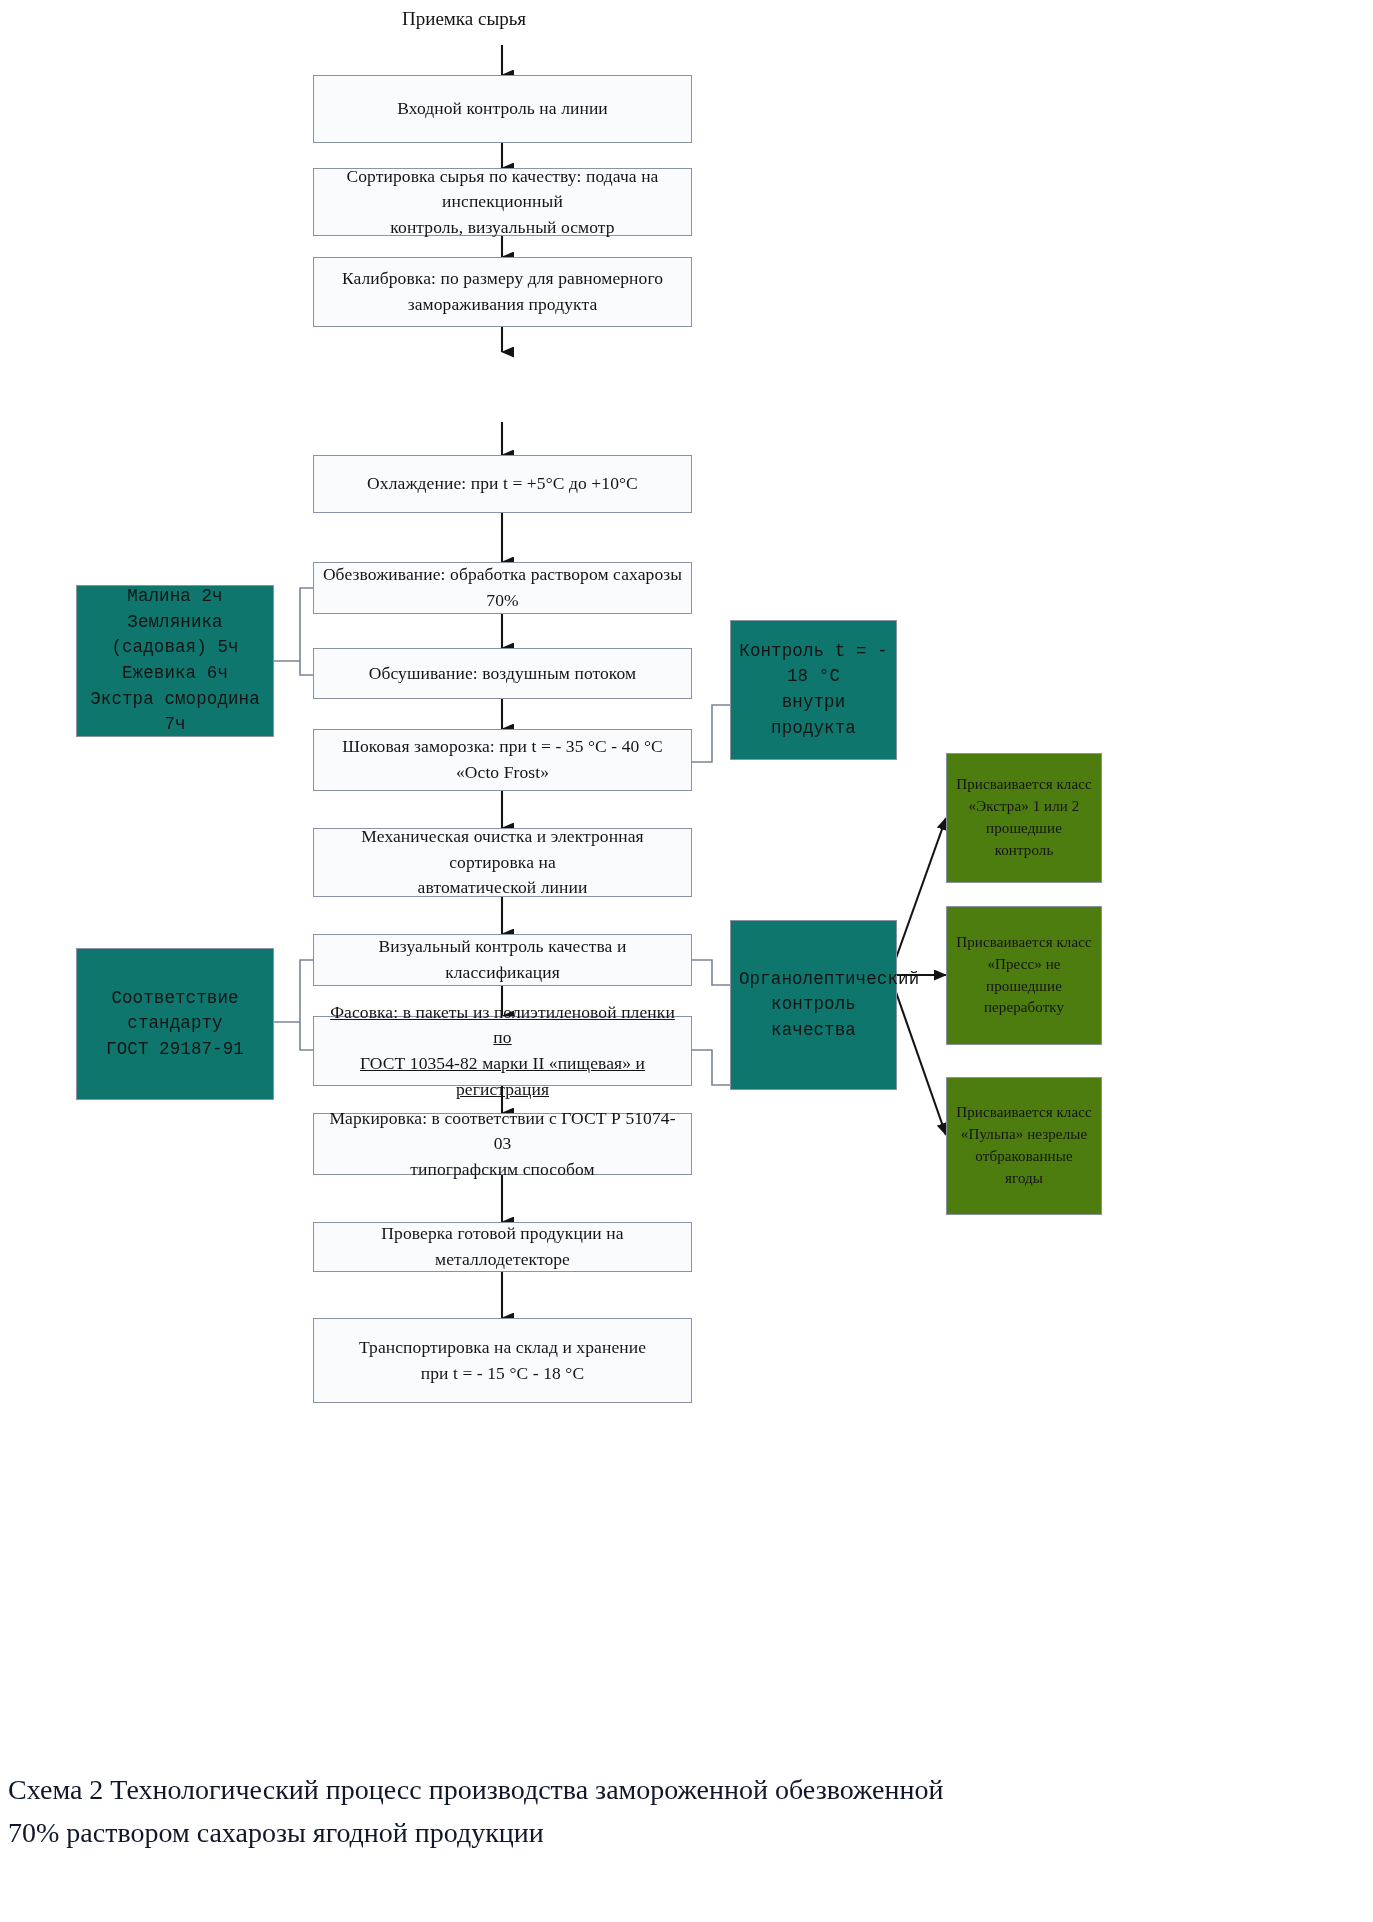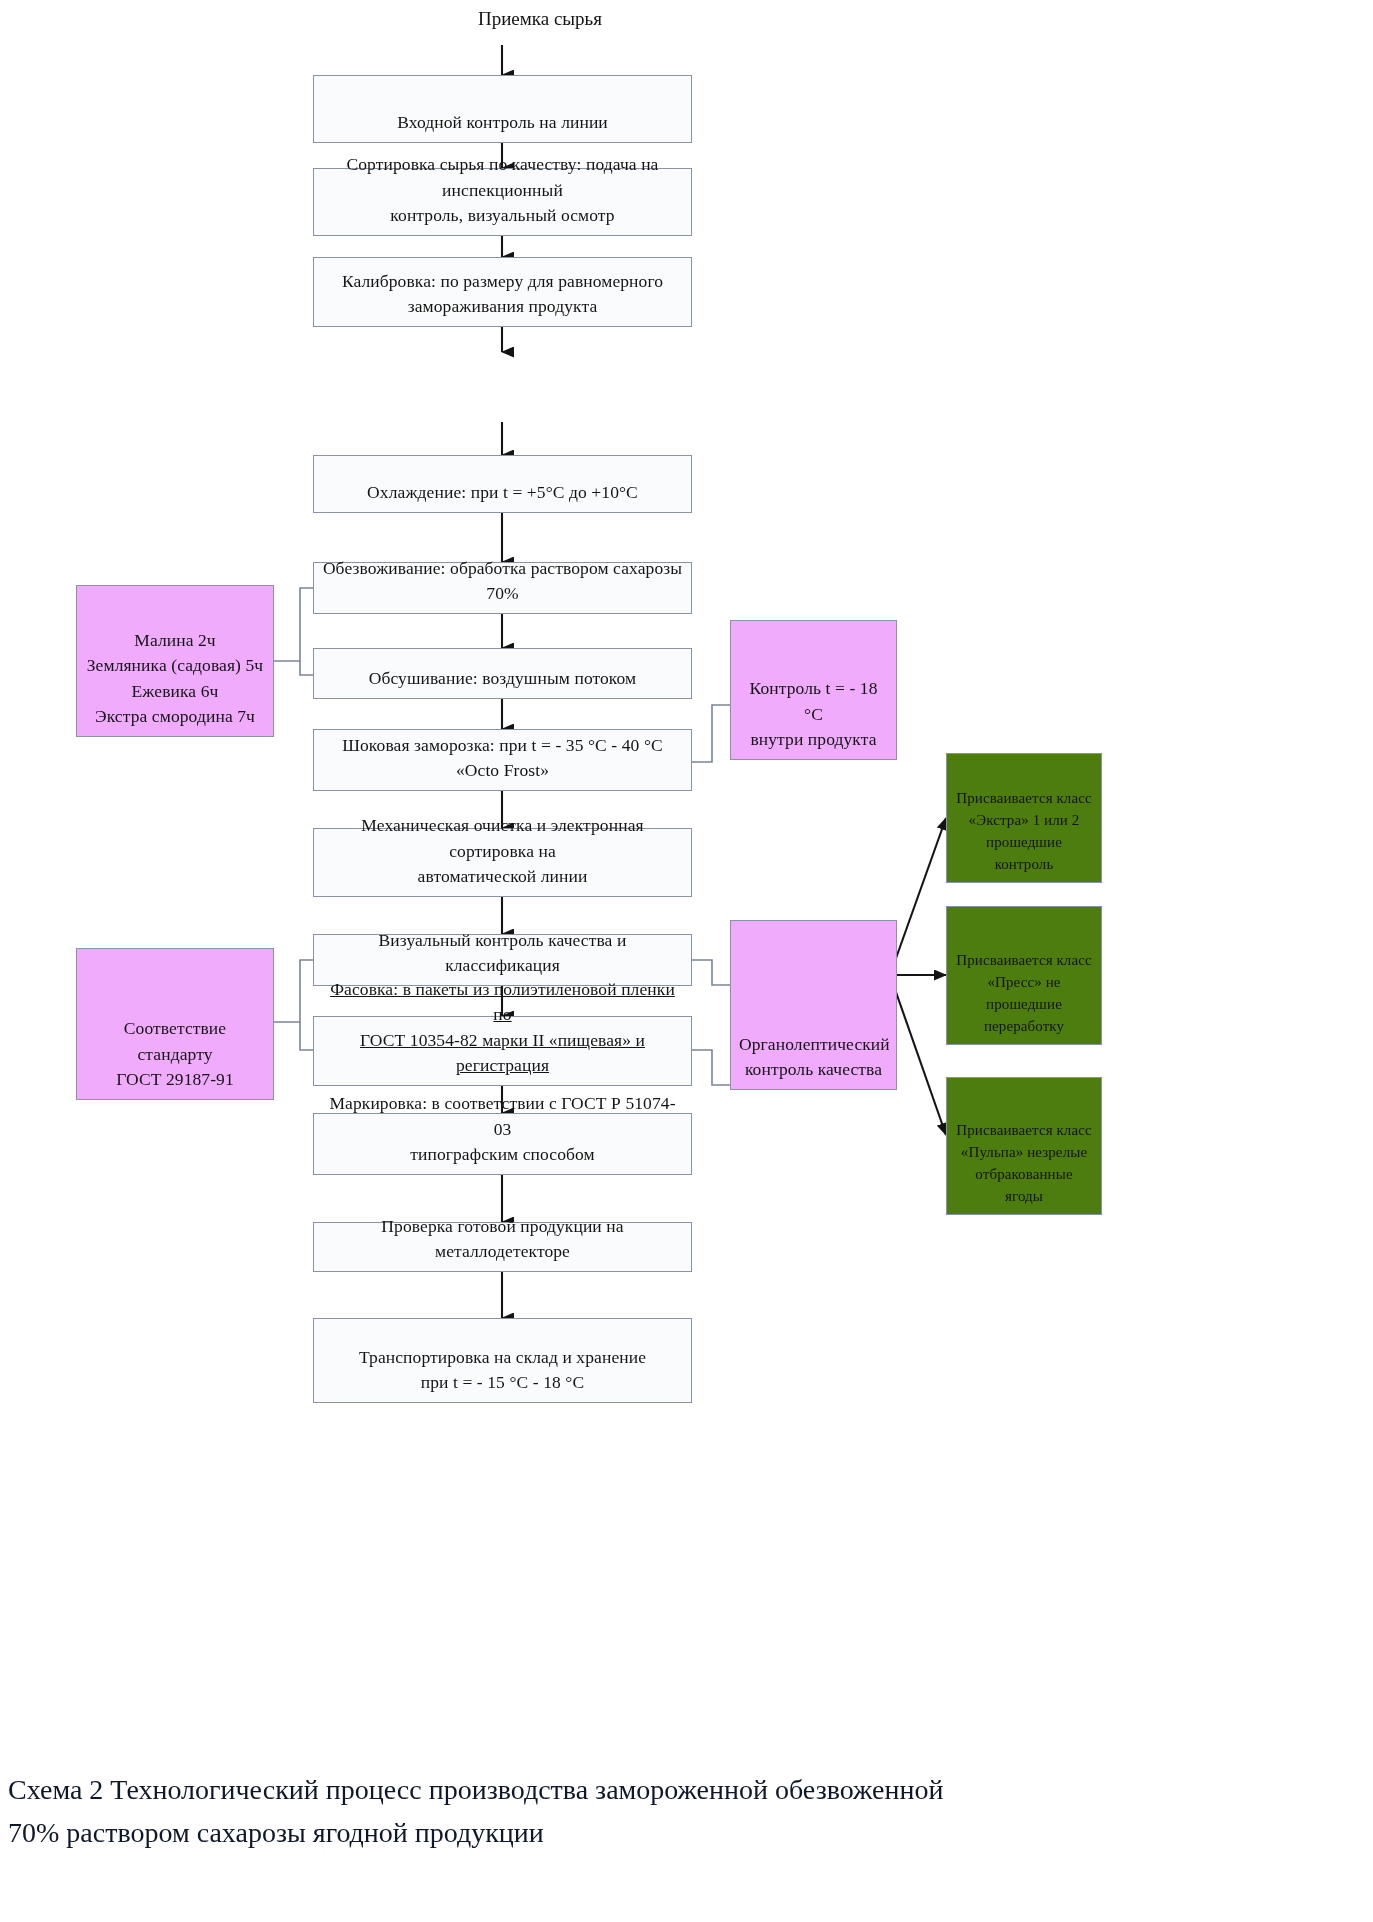"Приемка сырья" .plain-label { text-align: right -> left }
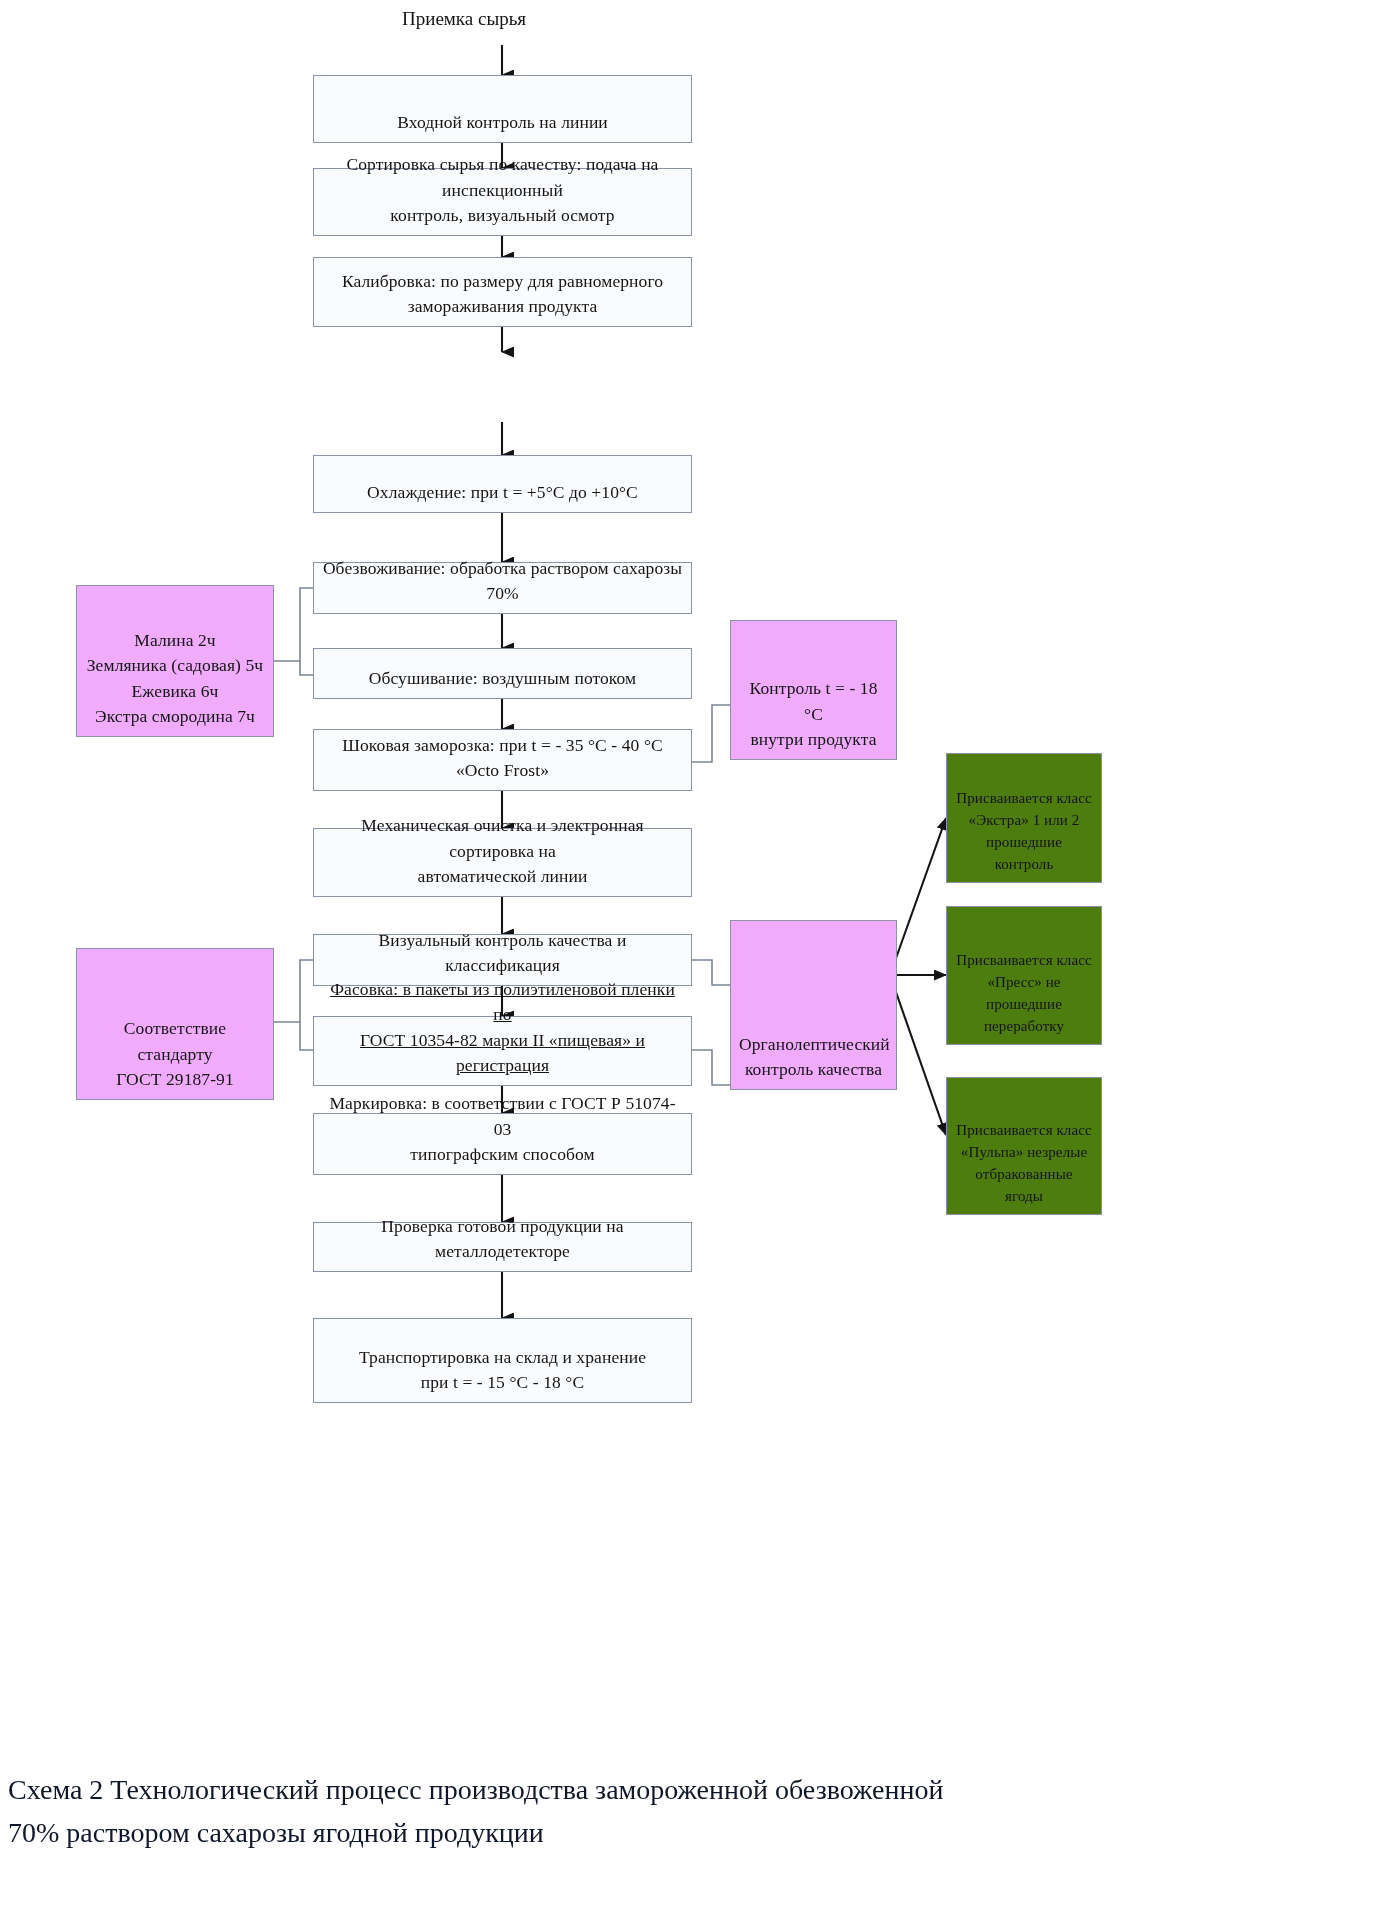"Входной контроль на линии" .node { align-items: flex-end -> center; padding: 6px 8px -> 21px 8px }
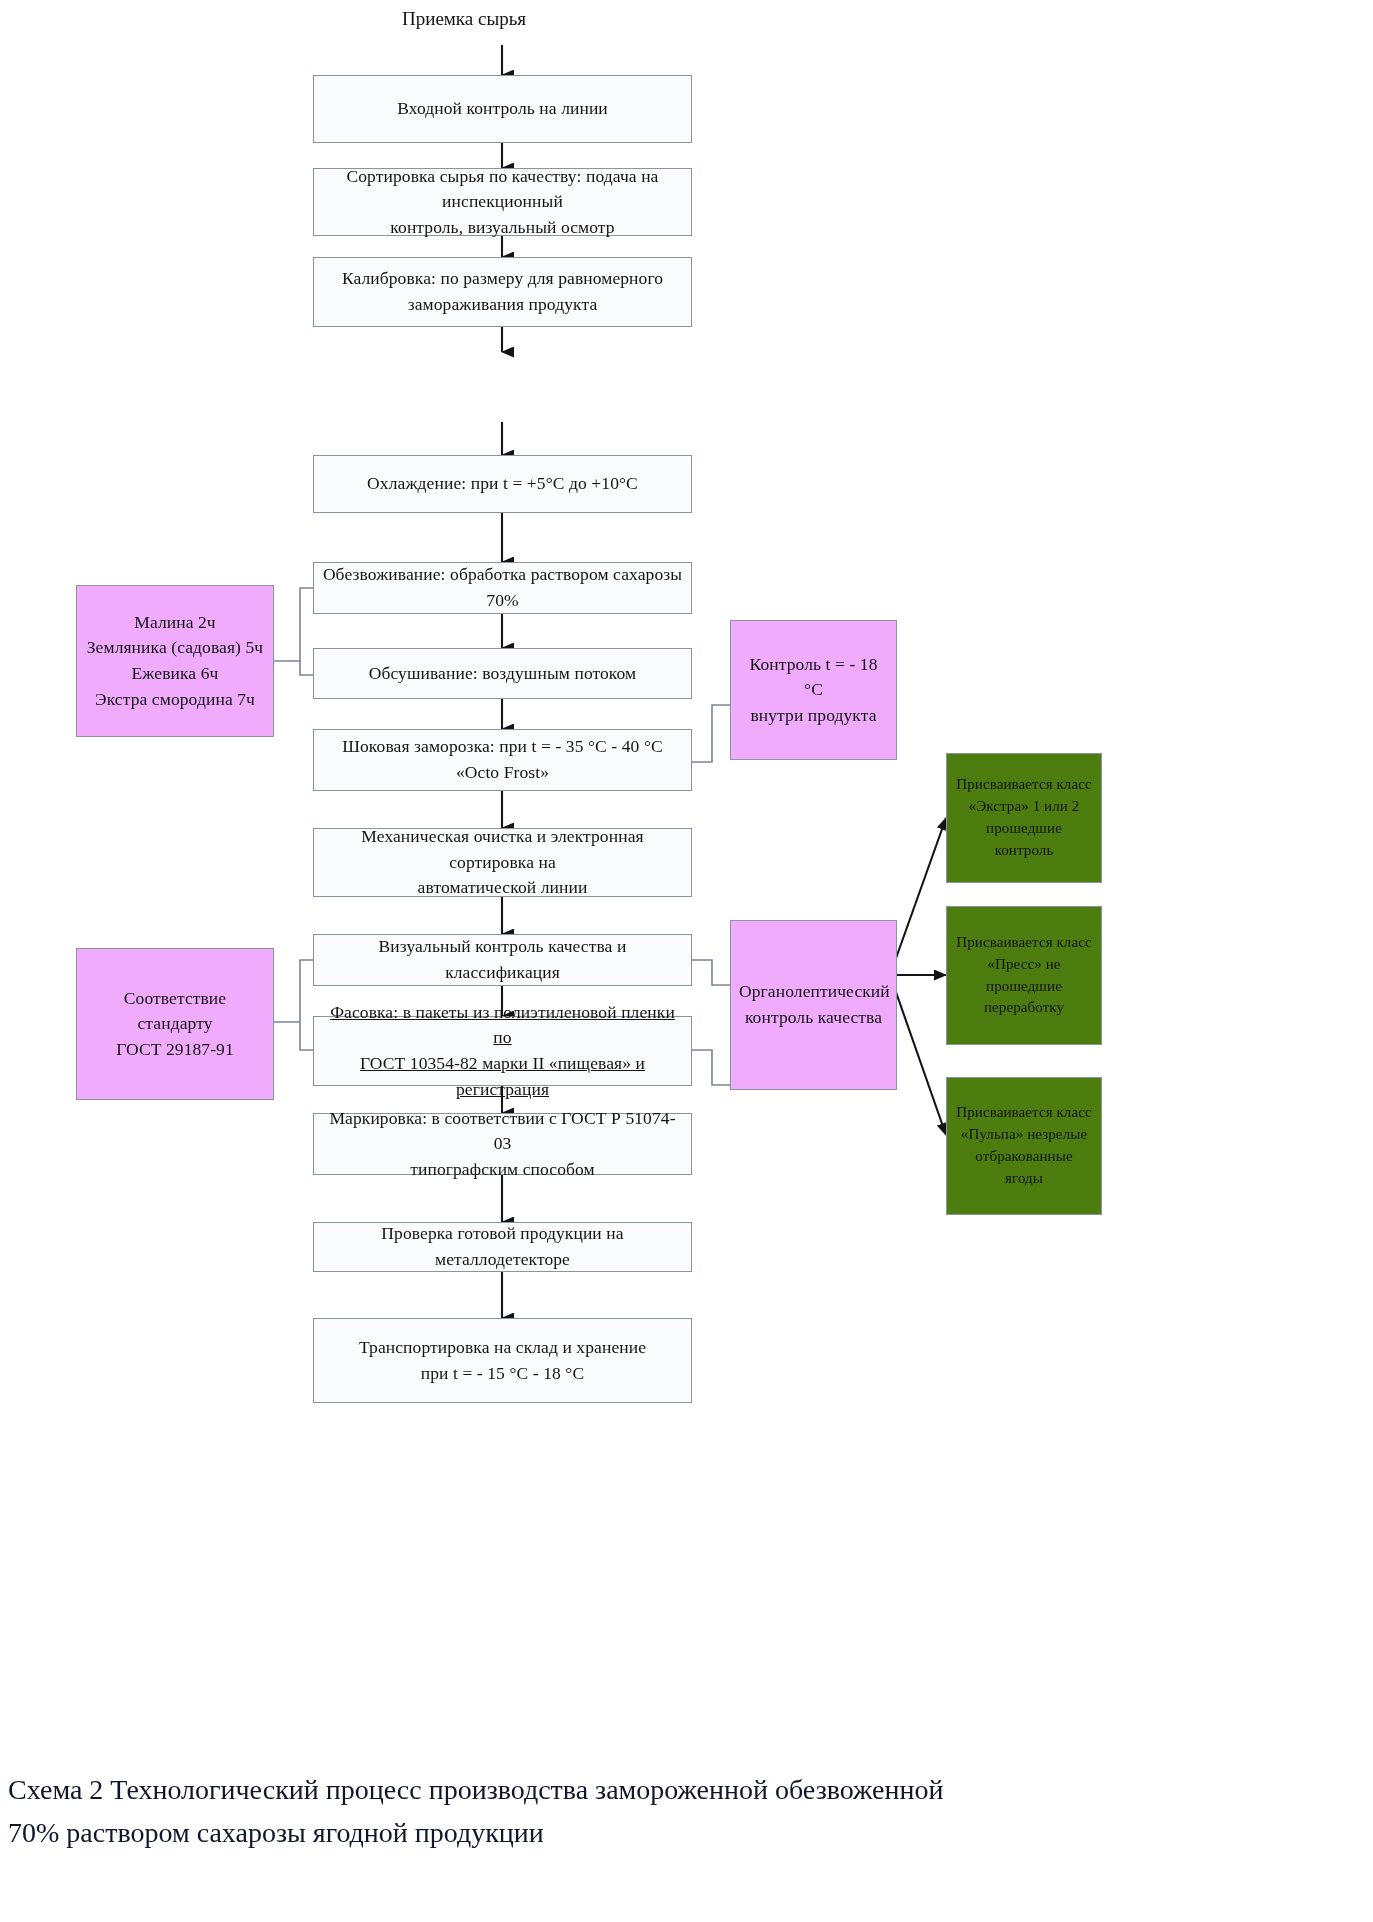"Малина 2ч" .side-node { background: #f0abfc -> #0f766e; font-family: none -> Liberation Mono, monospace }
